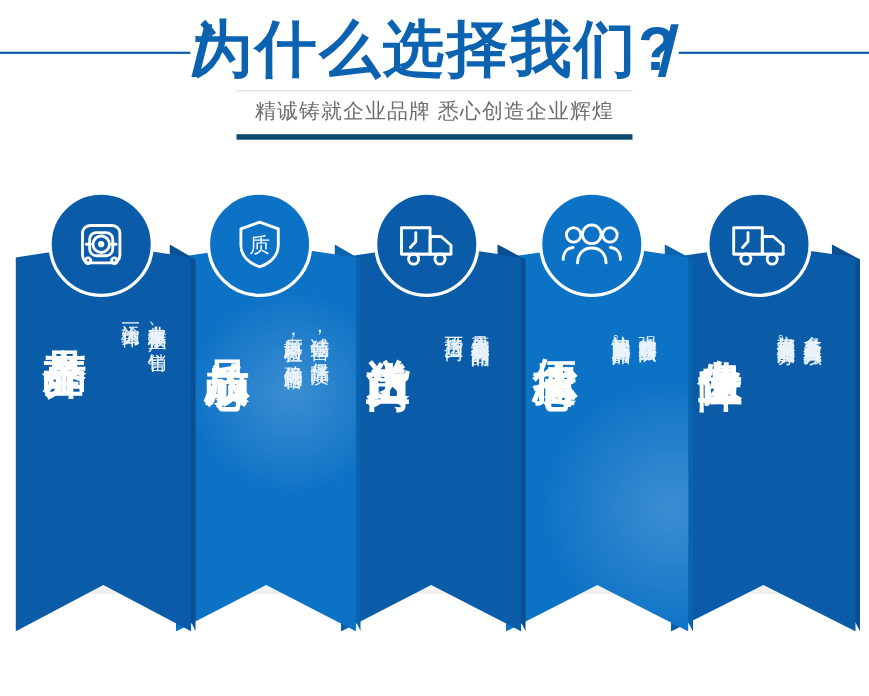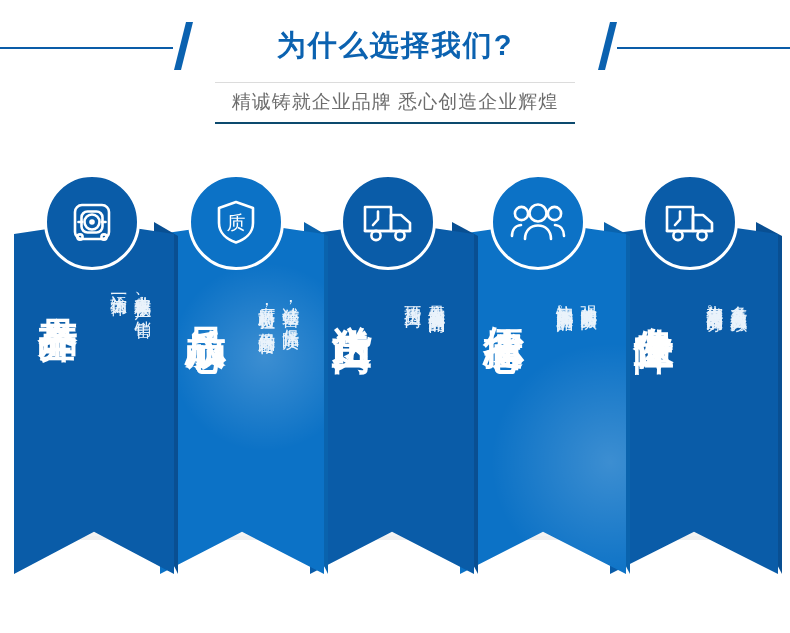"为什么选择我们?" #title { font-size: 29px -> 56px }
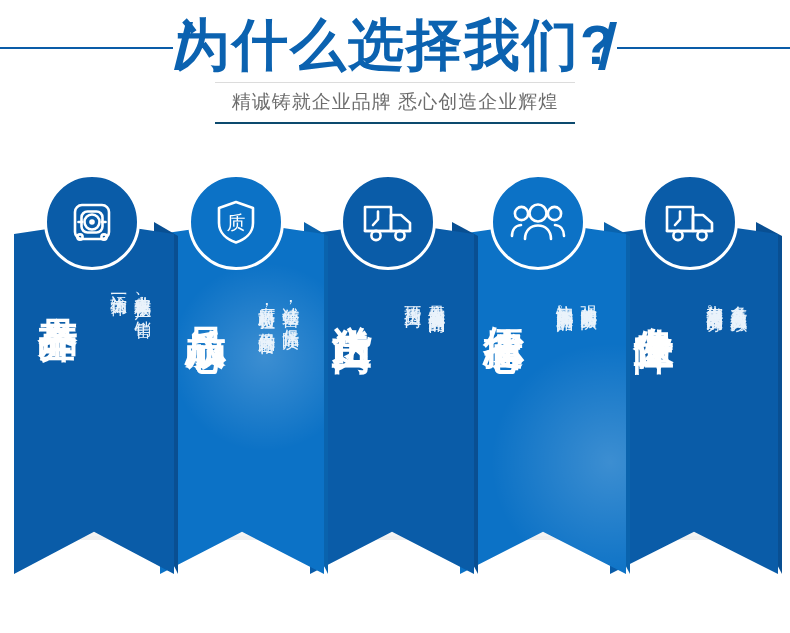"精诚铸就企业品牌 悉心创造企业辉煌" #subtitle-wrap { border-bottom: 2px solid #0c4a6e -> 5px solid #0c4a6e }
